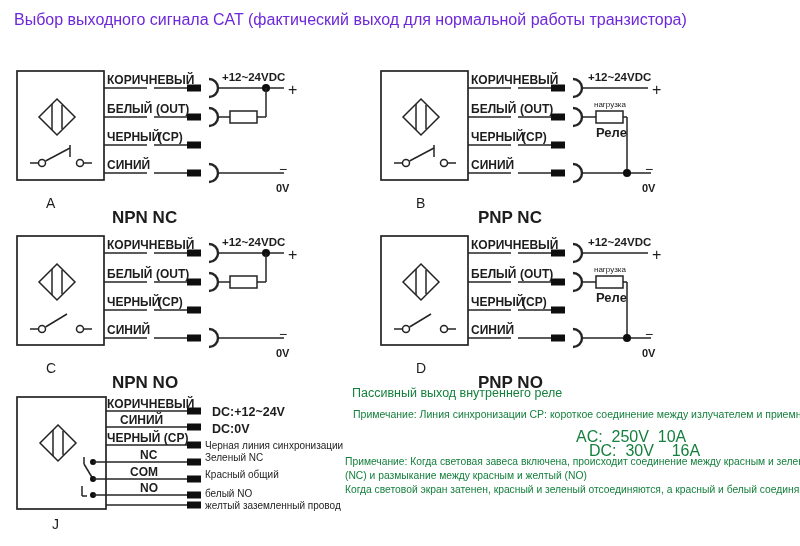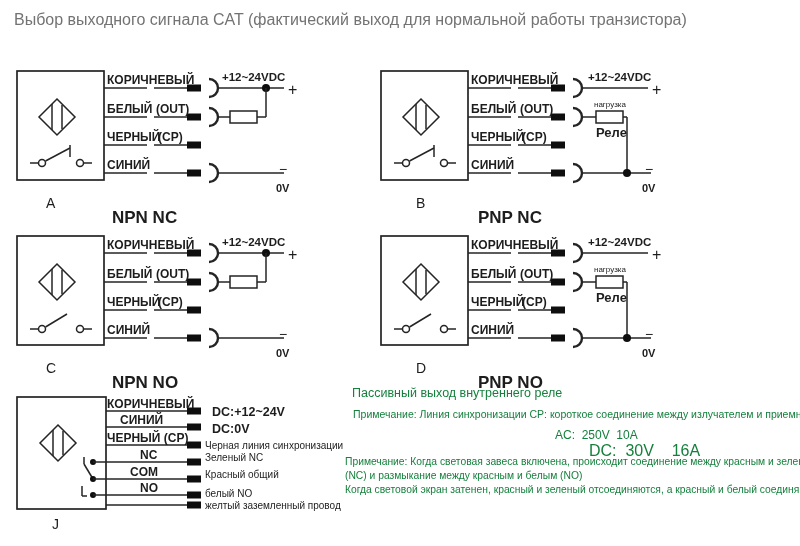"Выбор выходного сигнала CAT (фактический" .title { color: #737373 -> #6d28d9 }
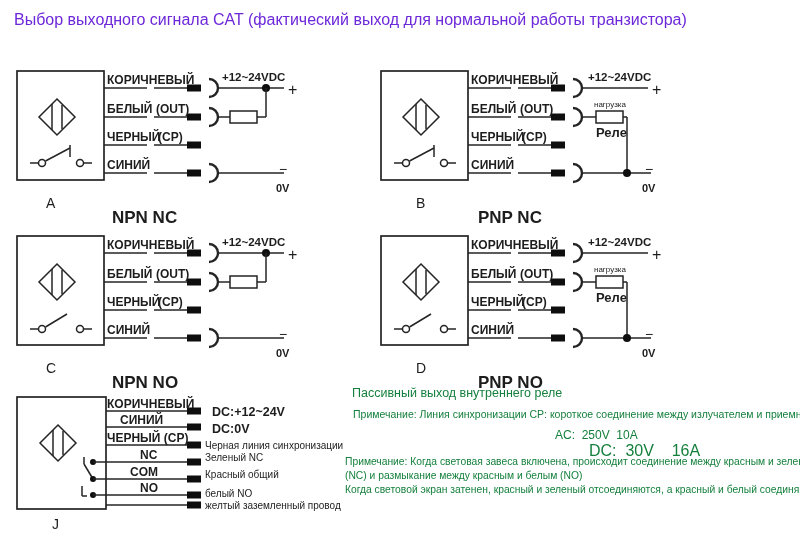"AC: 250V 10A" .n-ac { font-size: 12px -> 16px; left: 555px -> 576px }
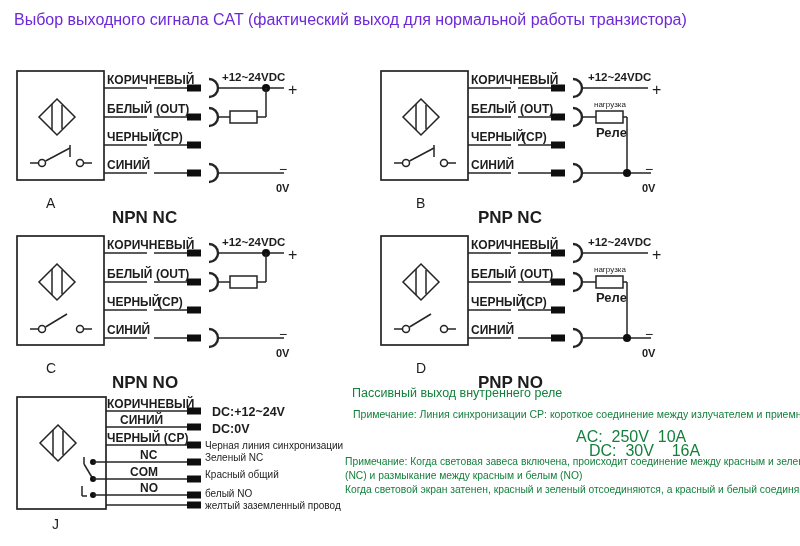"(NC) и размыкание между красным" div.note { text: белым -> желтый }
